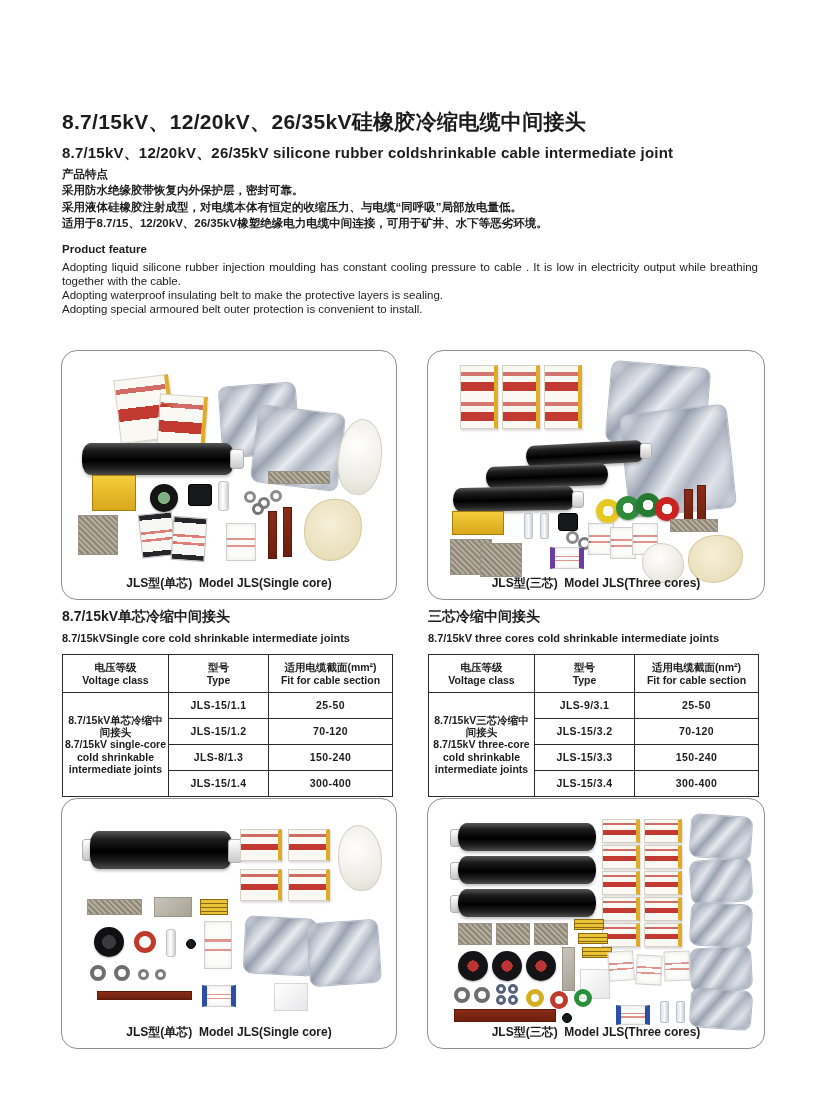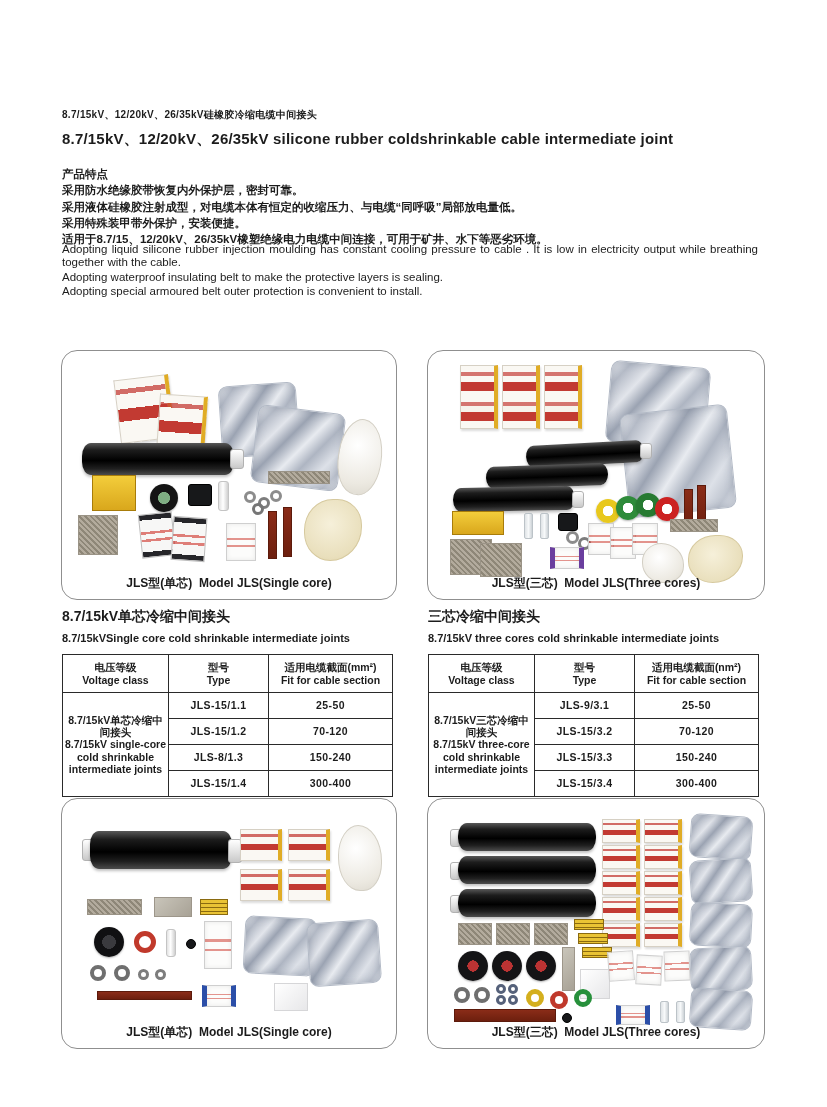"8.7/15kV、12/20kV、26/35kV硅橡胶冷缩电缆中间接头" .title-cn { font-size: 10px -> 21px }
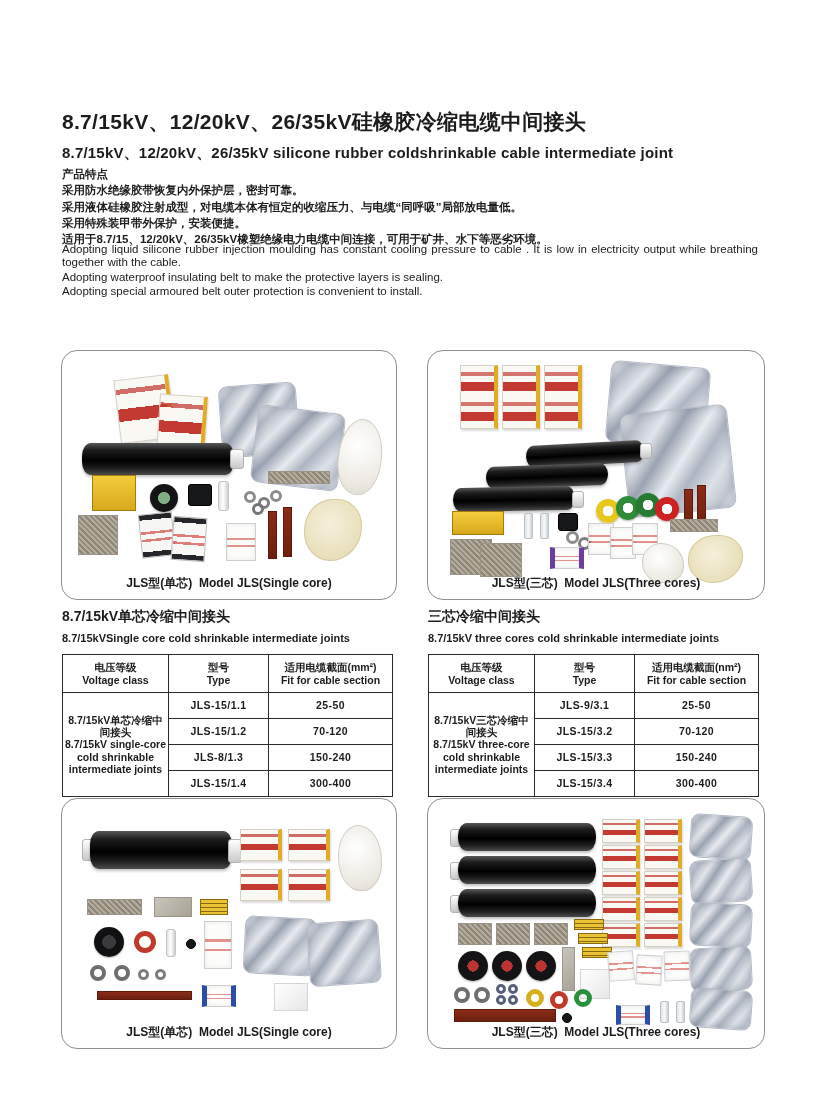"采用特殊装甲带外保护，安装便捷。" div { html: <div>采用特殊装甲带外保护，安装便捷。</div> -> none }
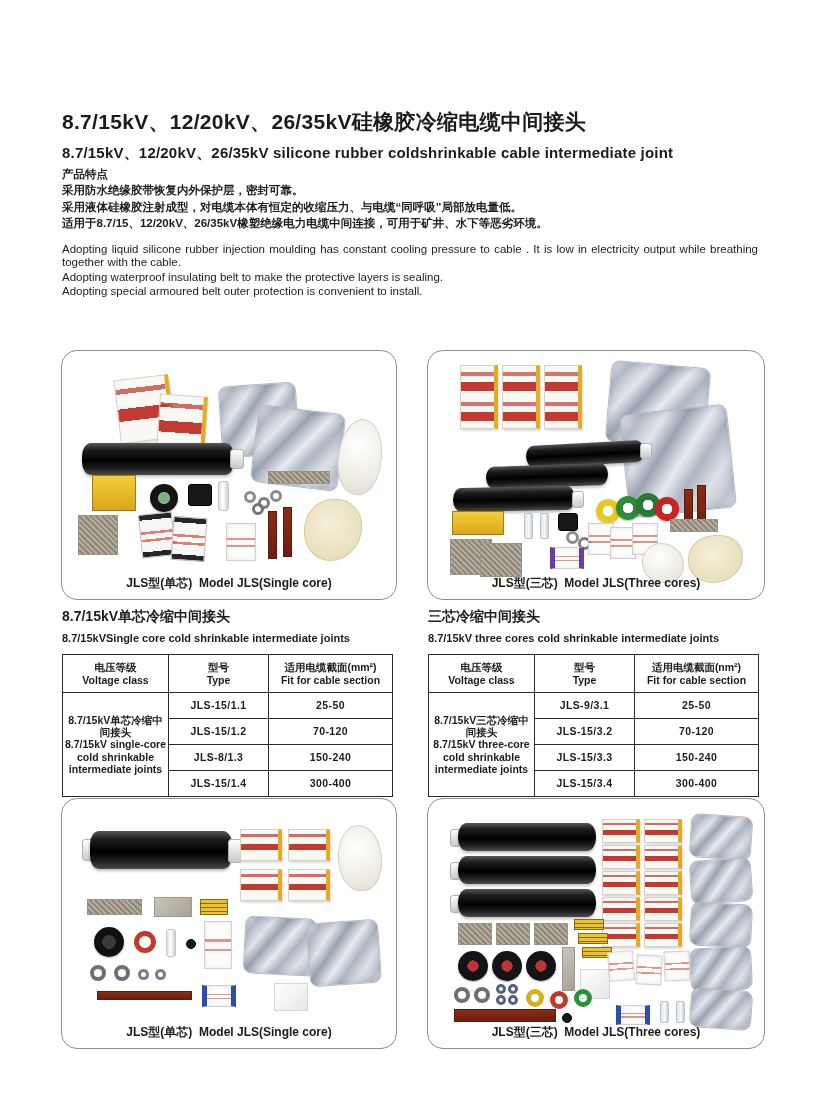"Product feature" div.h { html: none -> <div>Product feature</div> }
